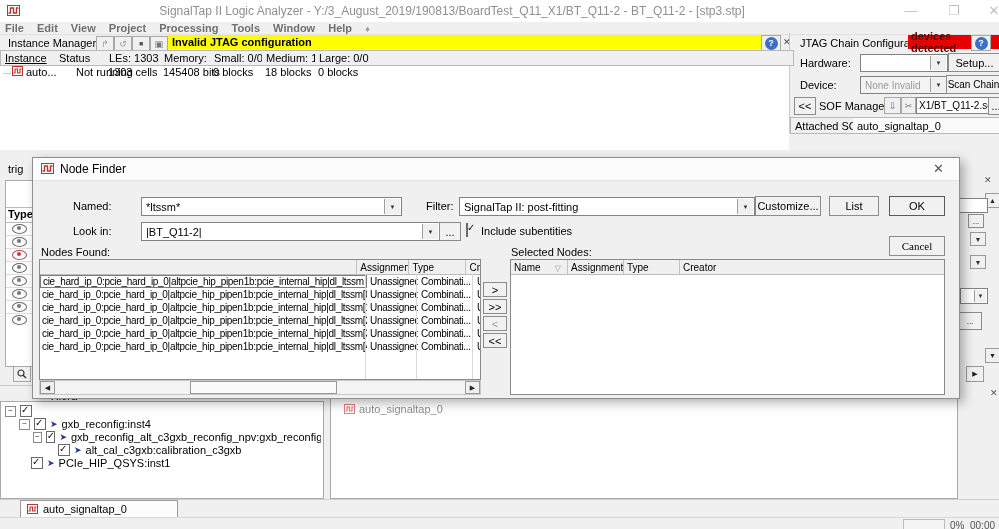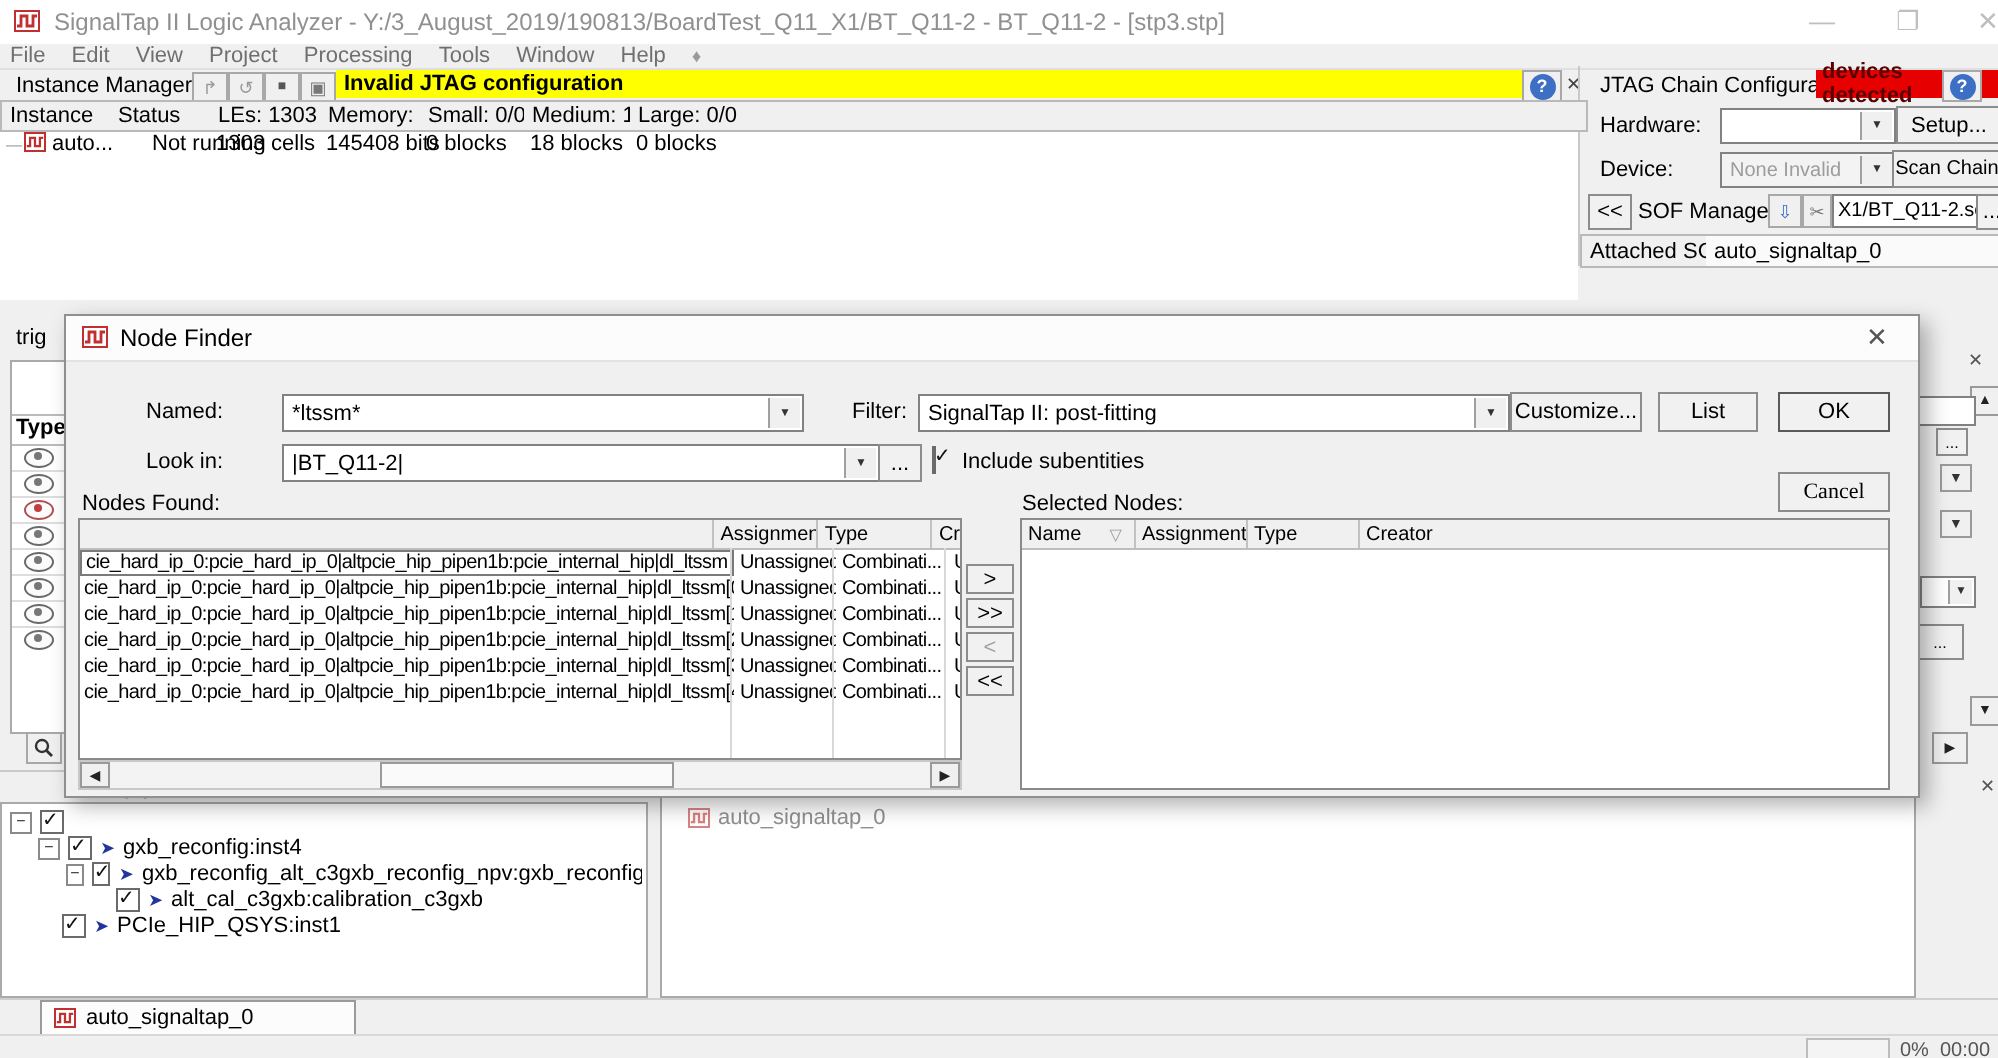"SignalTap II Logic Analyzer -" .nowrap { text-align: none -> center }
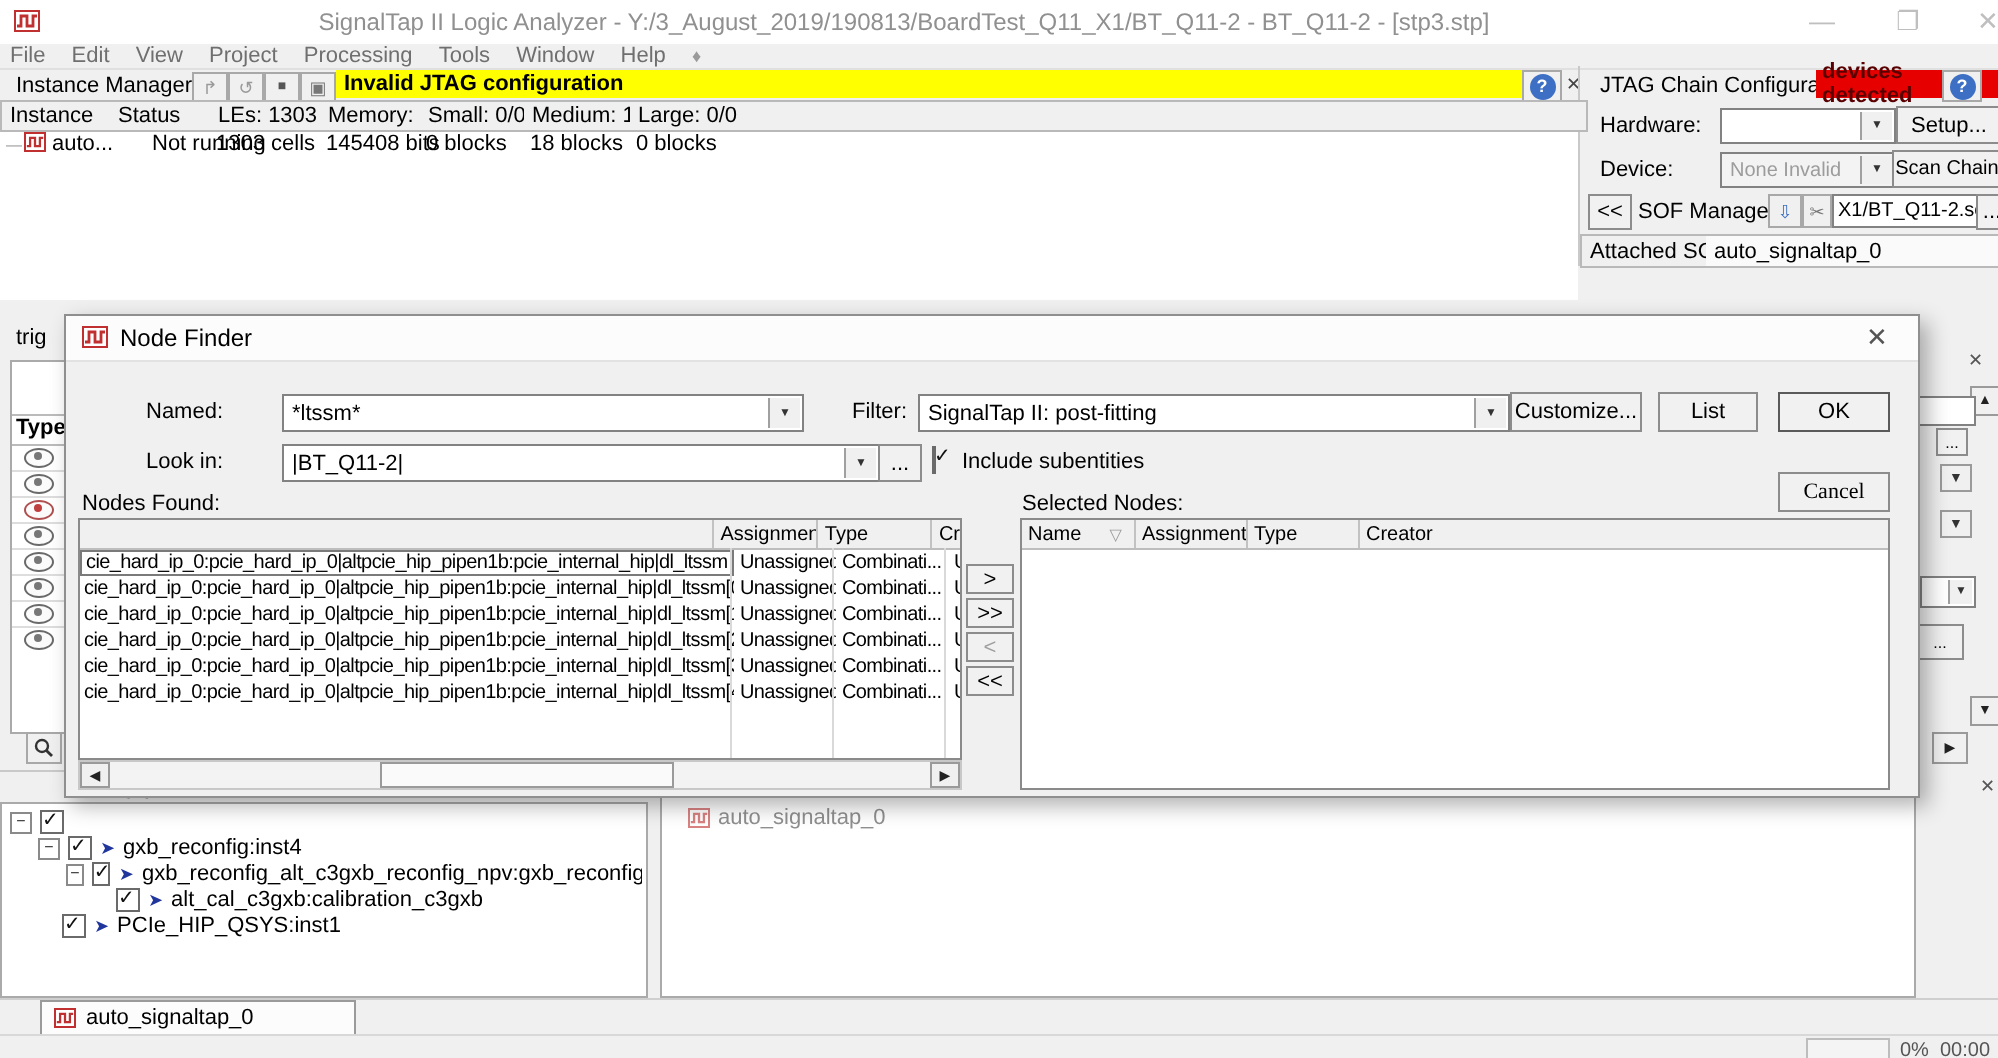"File" .menuitem { font-weight: none -> bold }
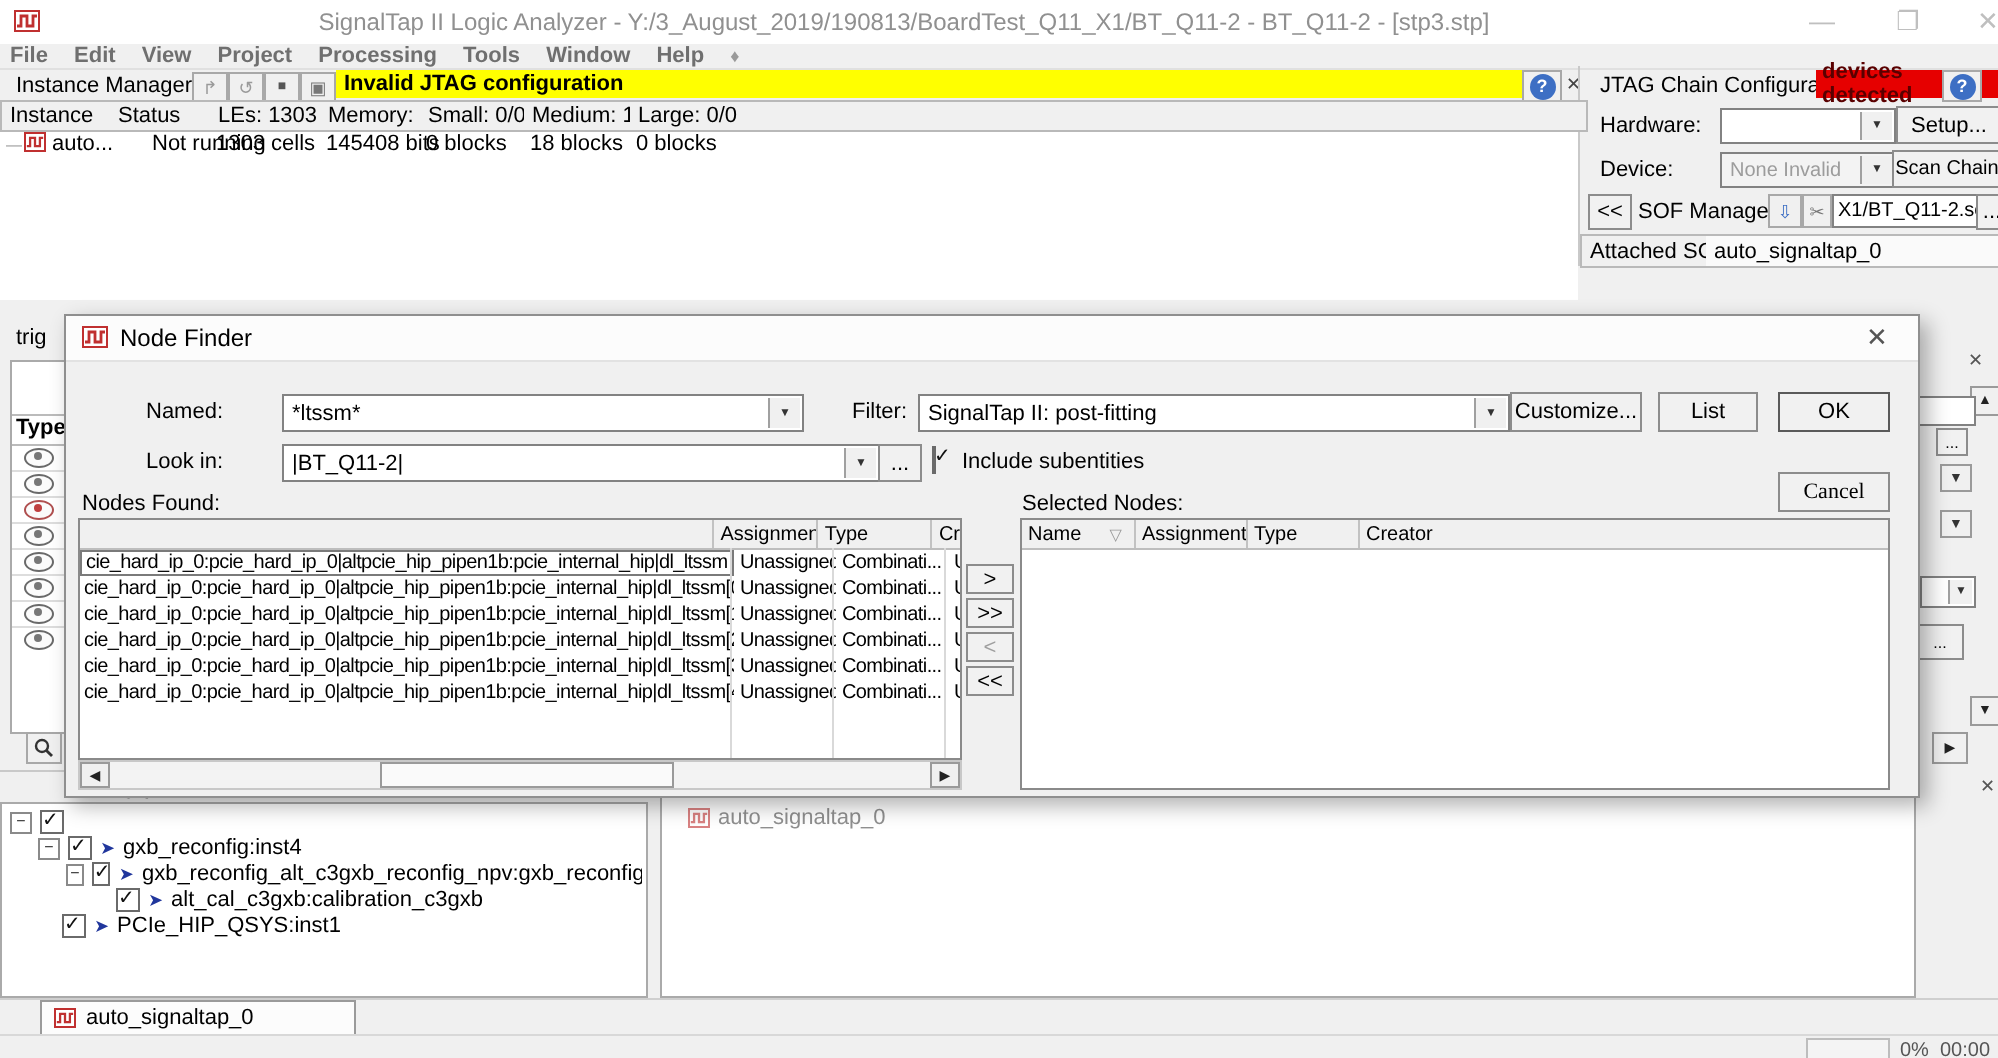"Instance" div.abs { text-decoration: none -> underline }
